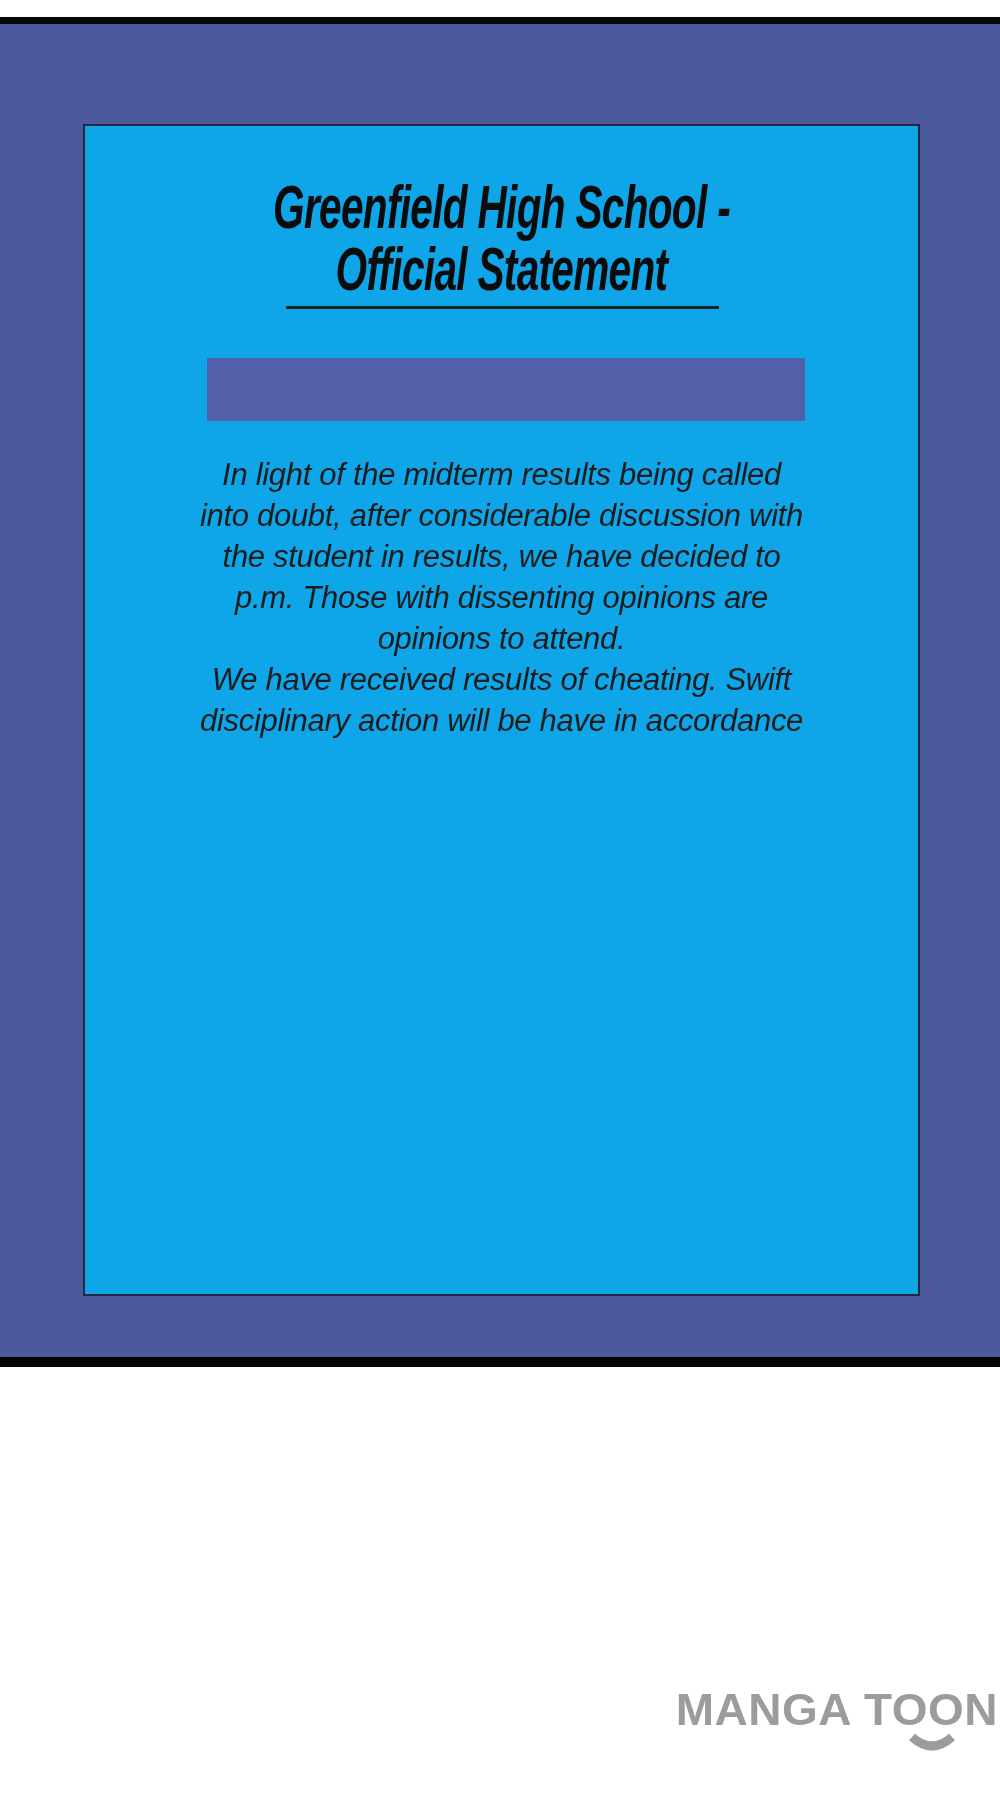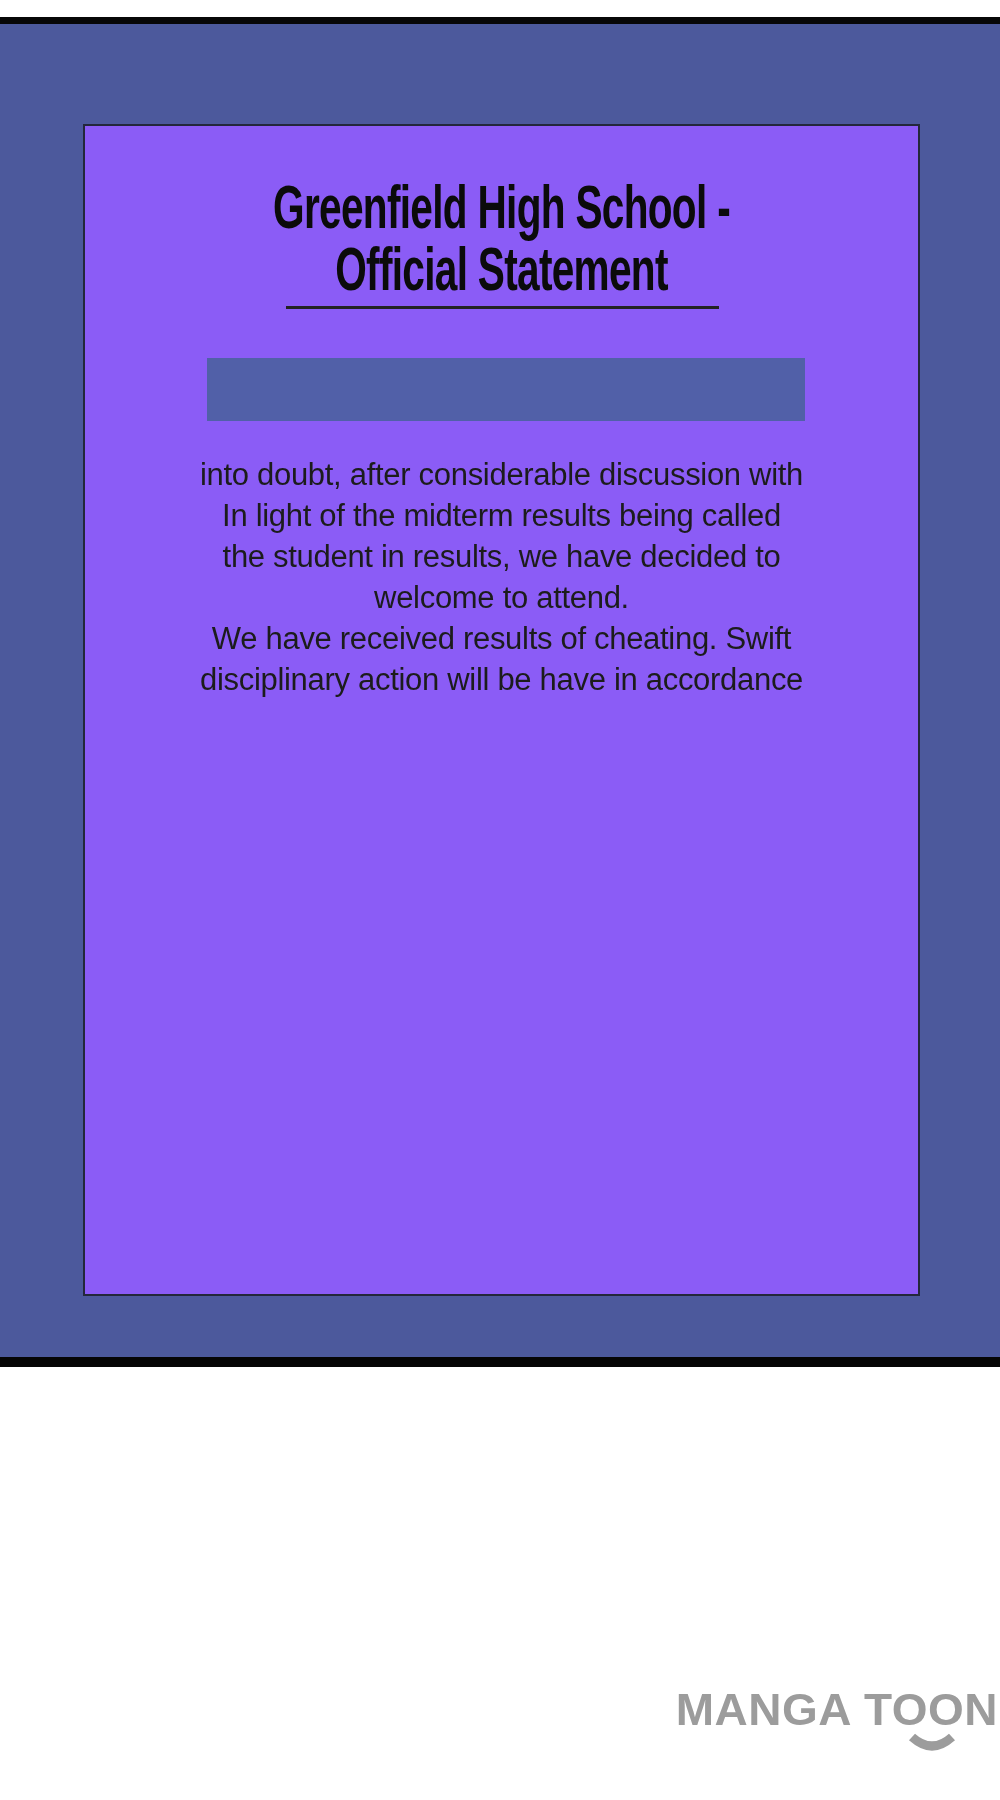"Greenfield High School -" .statement-card { background: #8b5cf6 -> #0ea5e9; font-style: none -> italic }
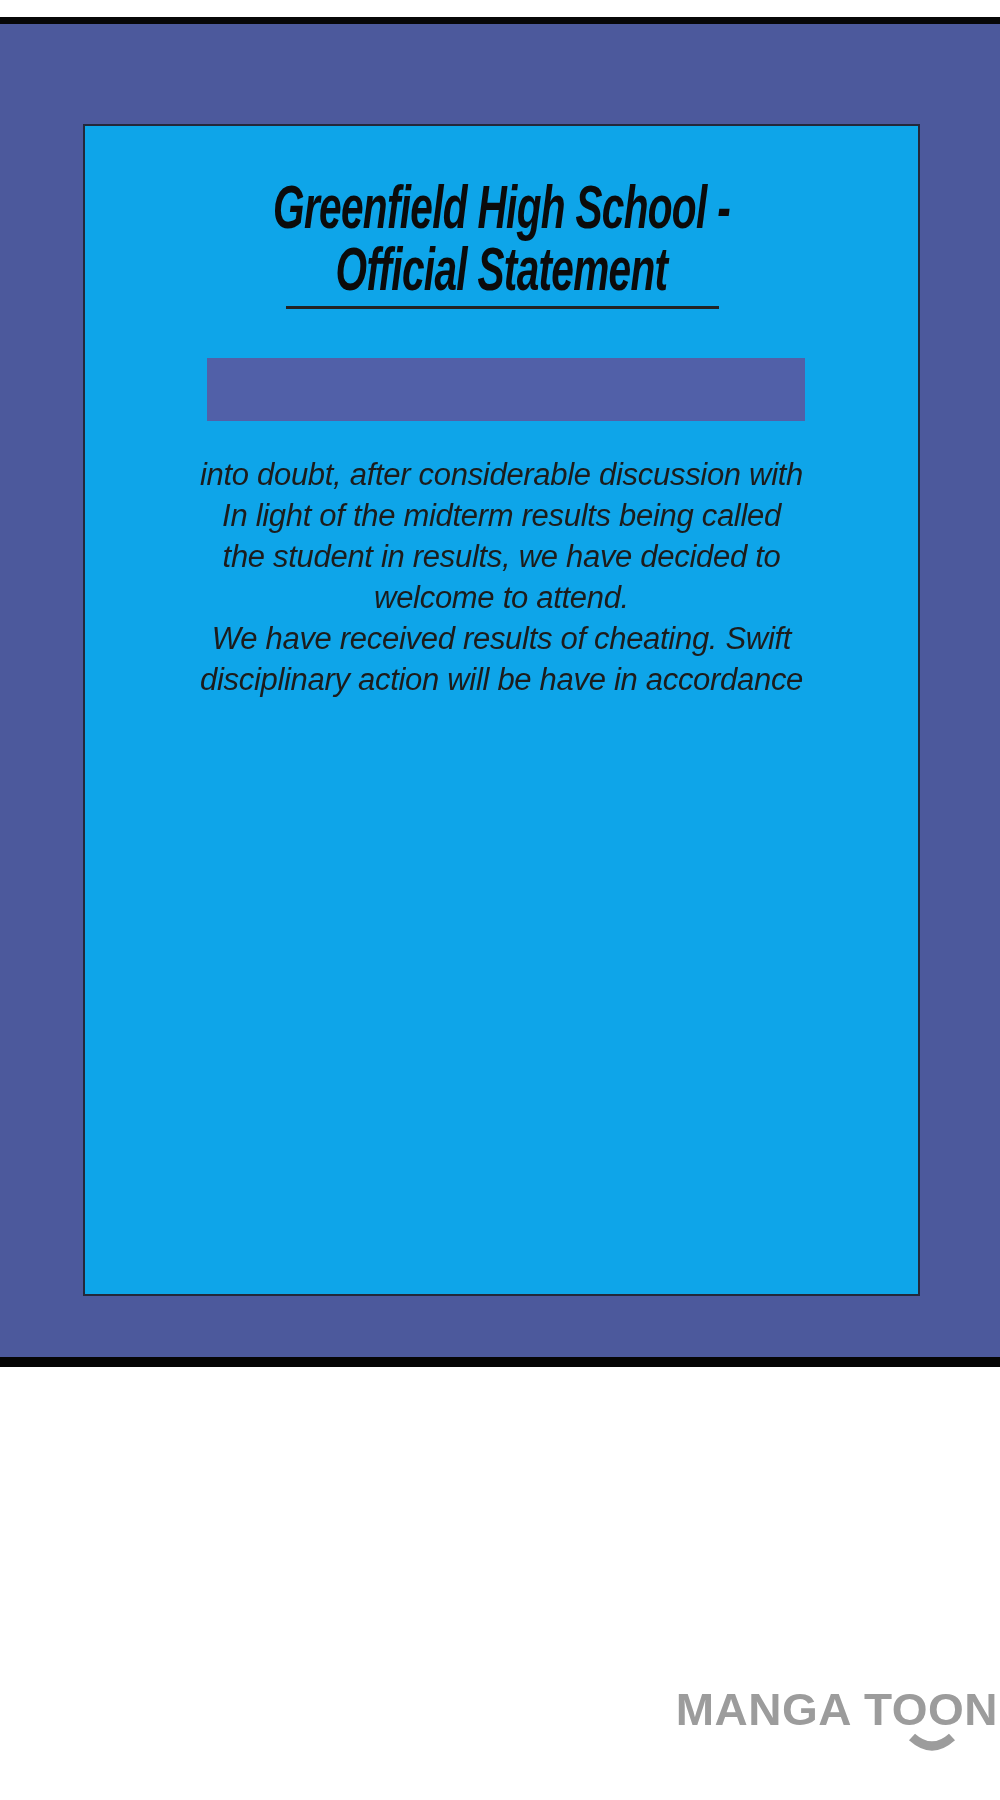"into doubt, after considerable" div.notice-line { order: before "In light of the midterm" -> after "In light of the midterm" }
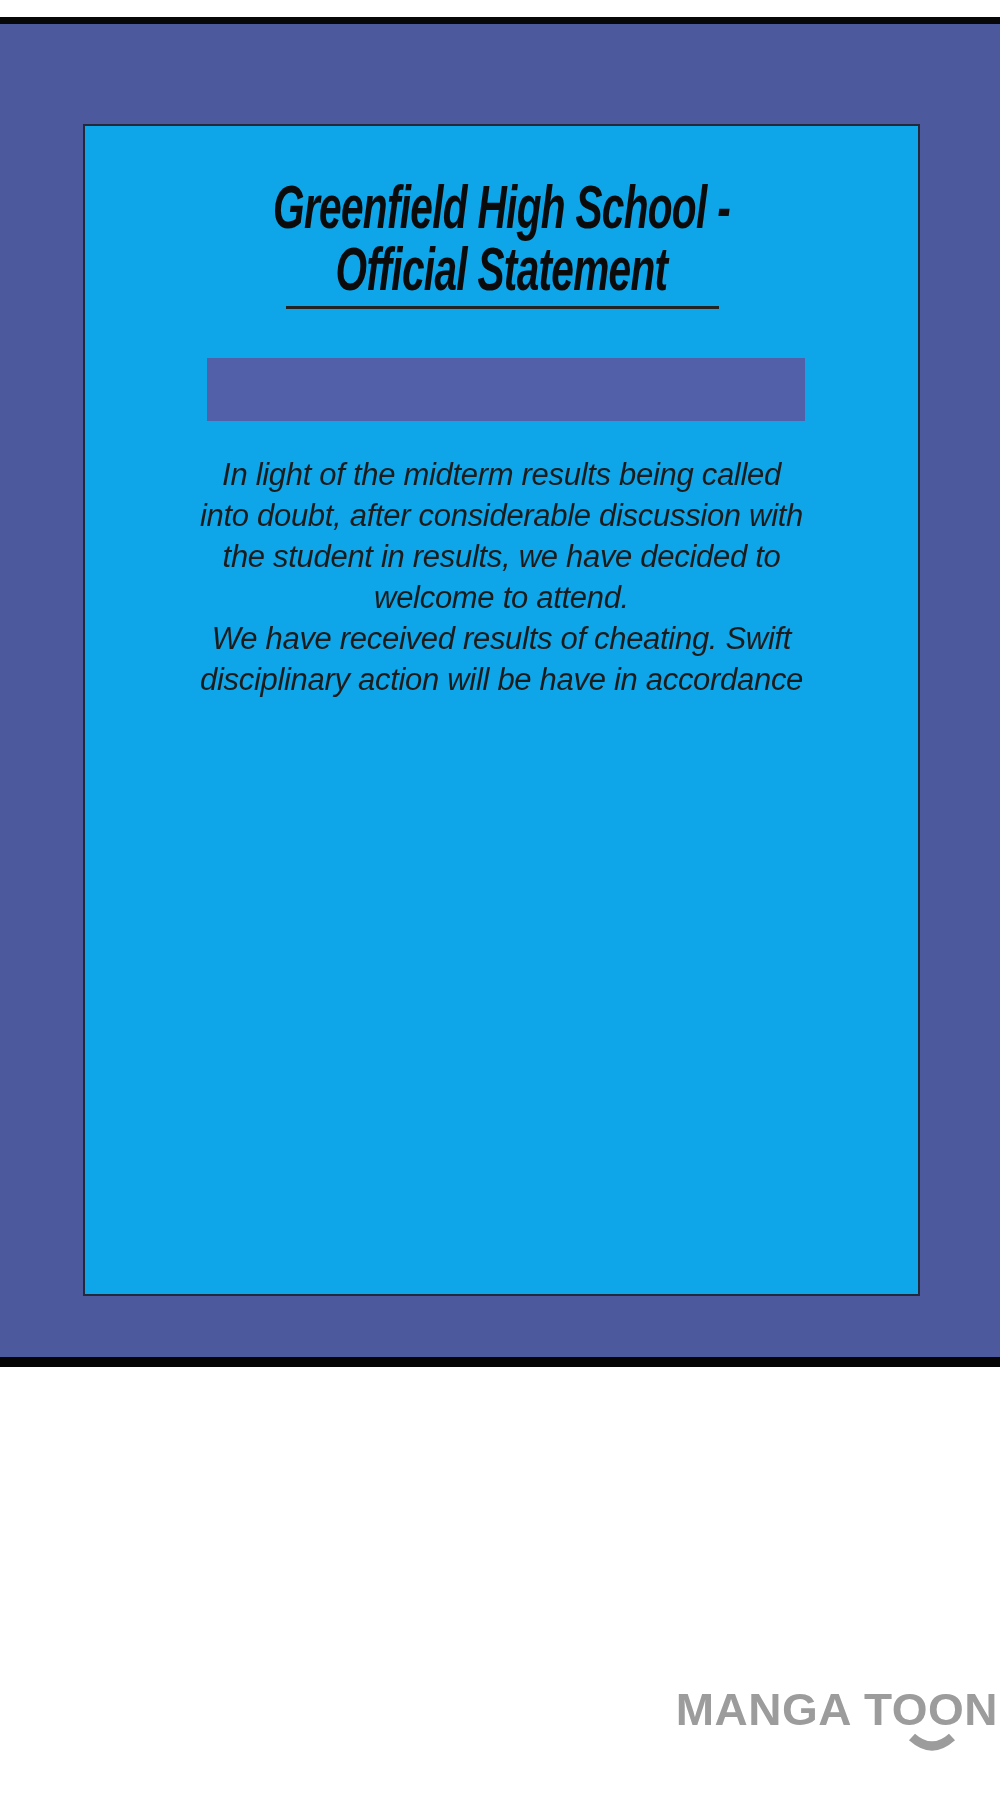"p.m. Those with dissenting opinions" div.notice-line { html: none -> <div>p.m. Those with dissenting opinions are</div> }
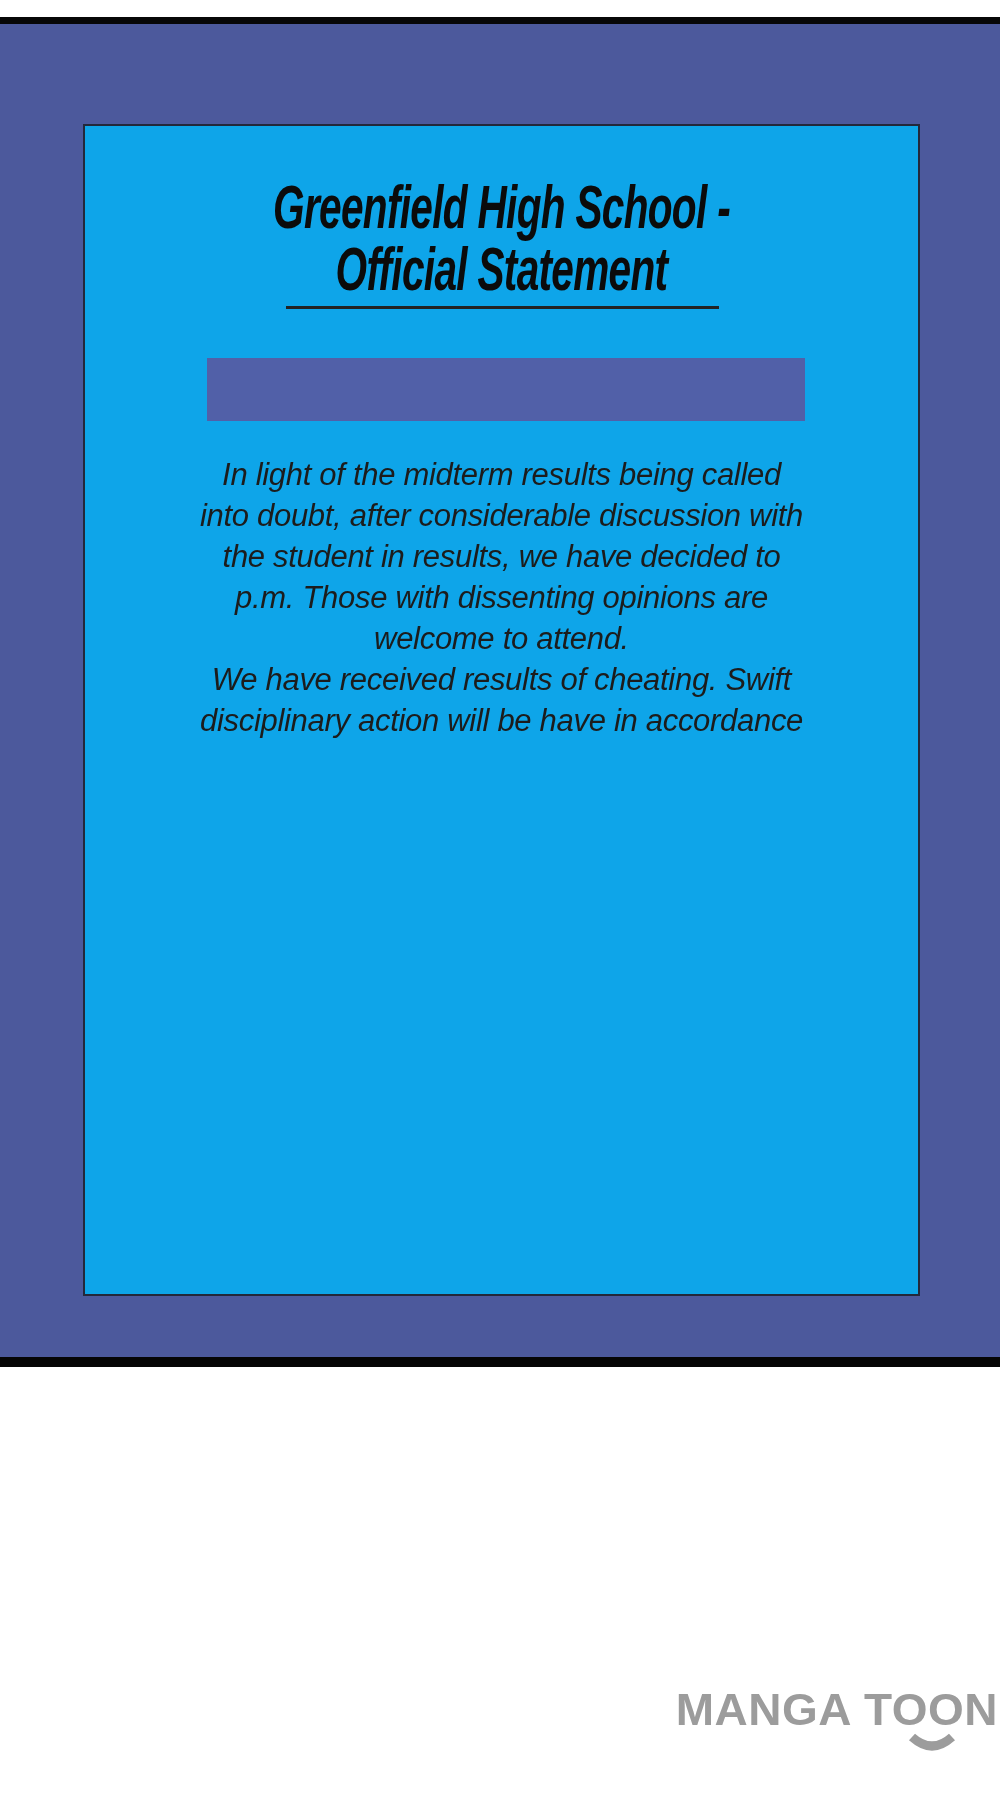"welcome to attend." div.notice-line { text: welcome -> opinions }
